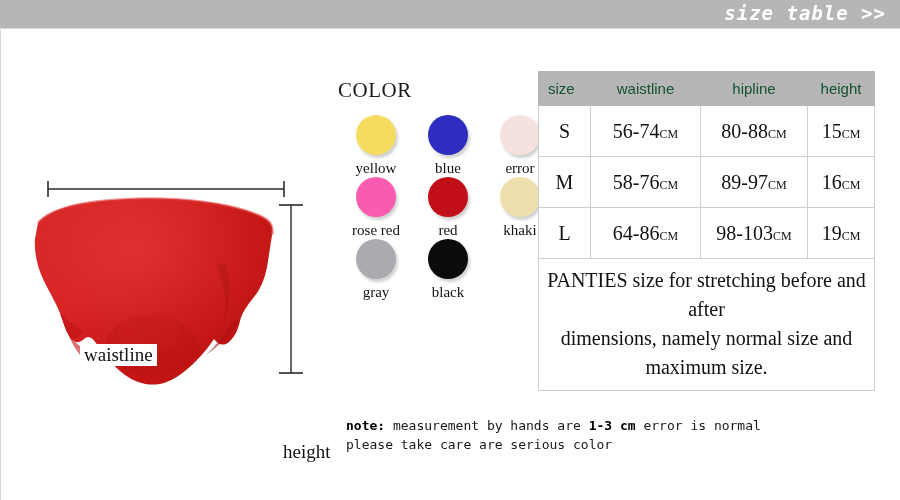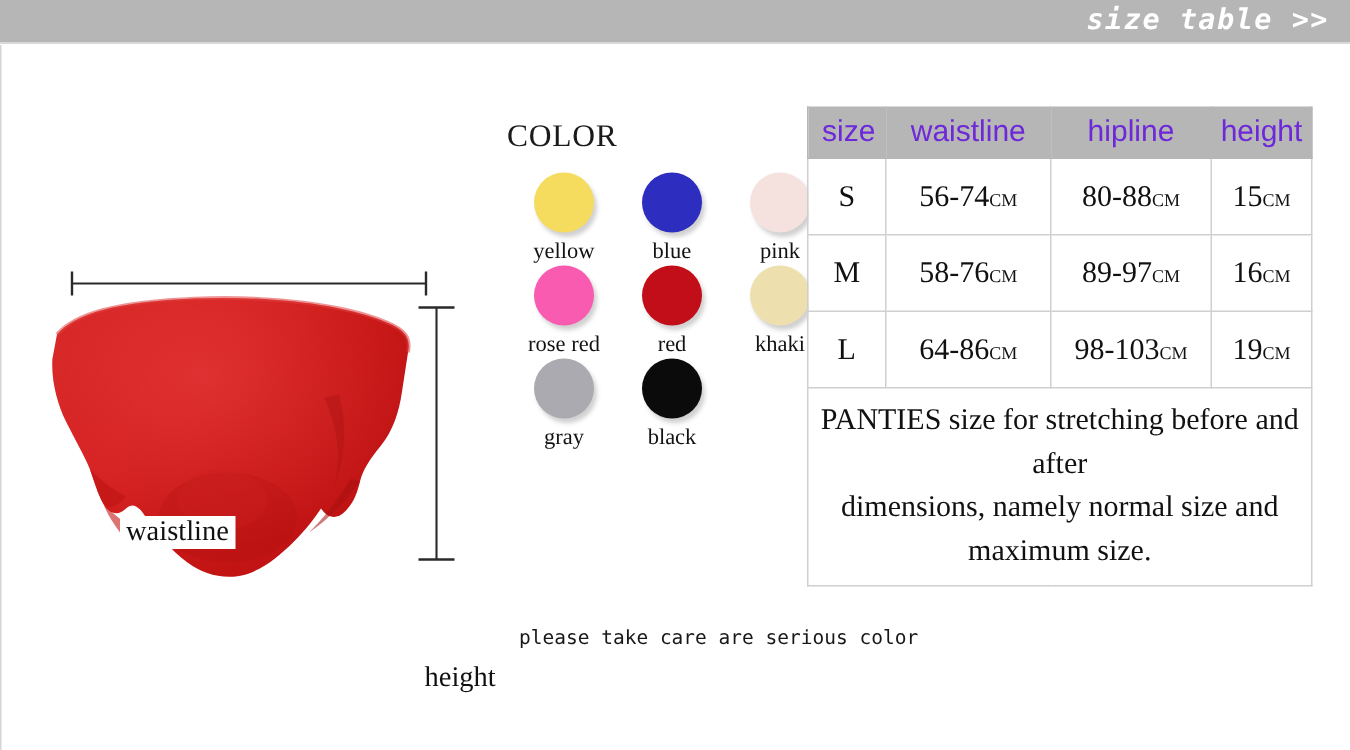"size" table.size-table thead th { color: #6d28d9 -> #14532d; font-size: 20px -> 15px }
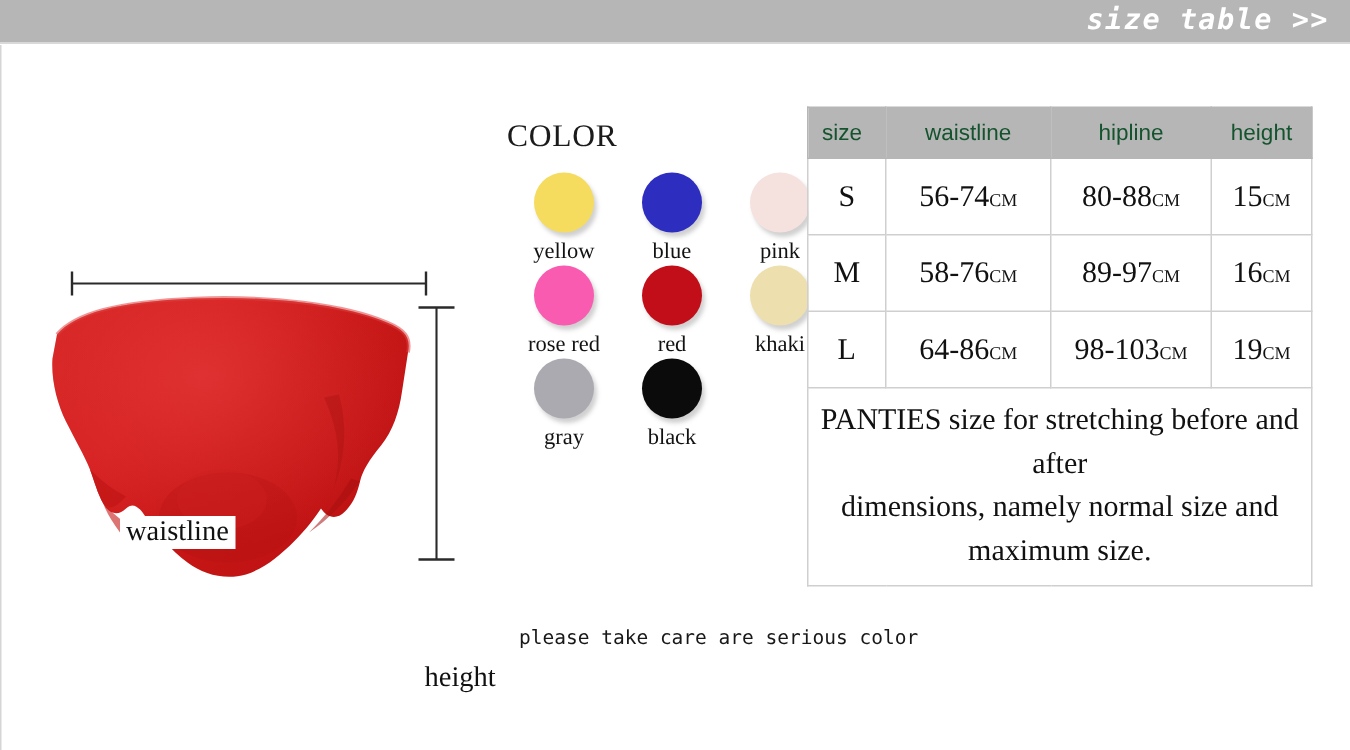"pink" div.swatch-name { text: pink -> error }
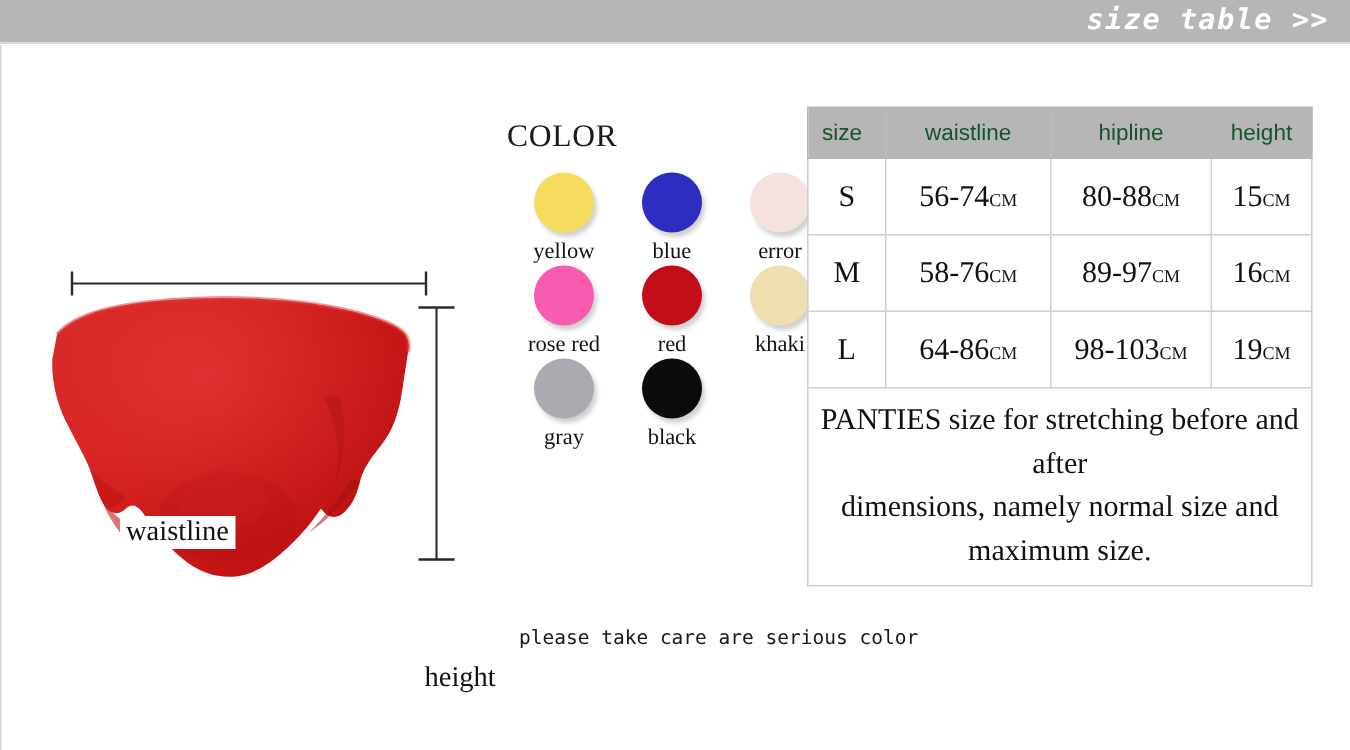"note: measurement by hands are" div { html: none -> <div><span>note:</span><span> measurement by hands are </span><span>1-3 cm</span><span> error is normal</span></div> }
